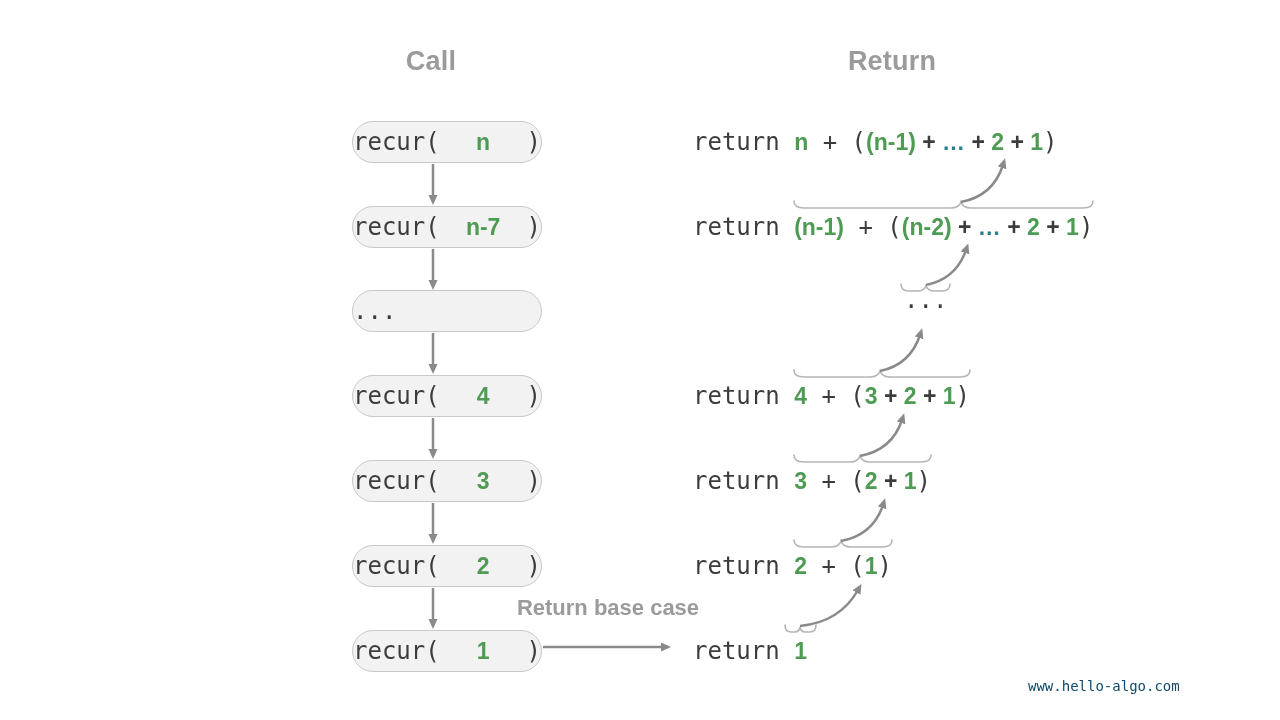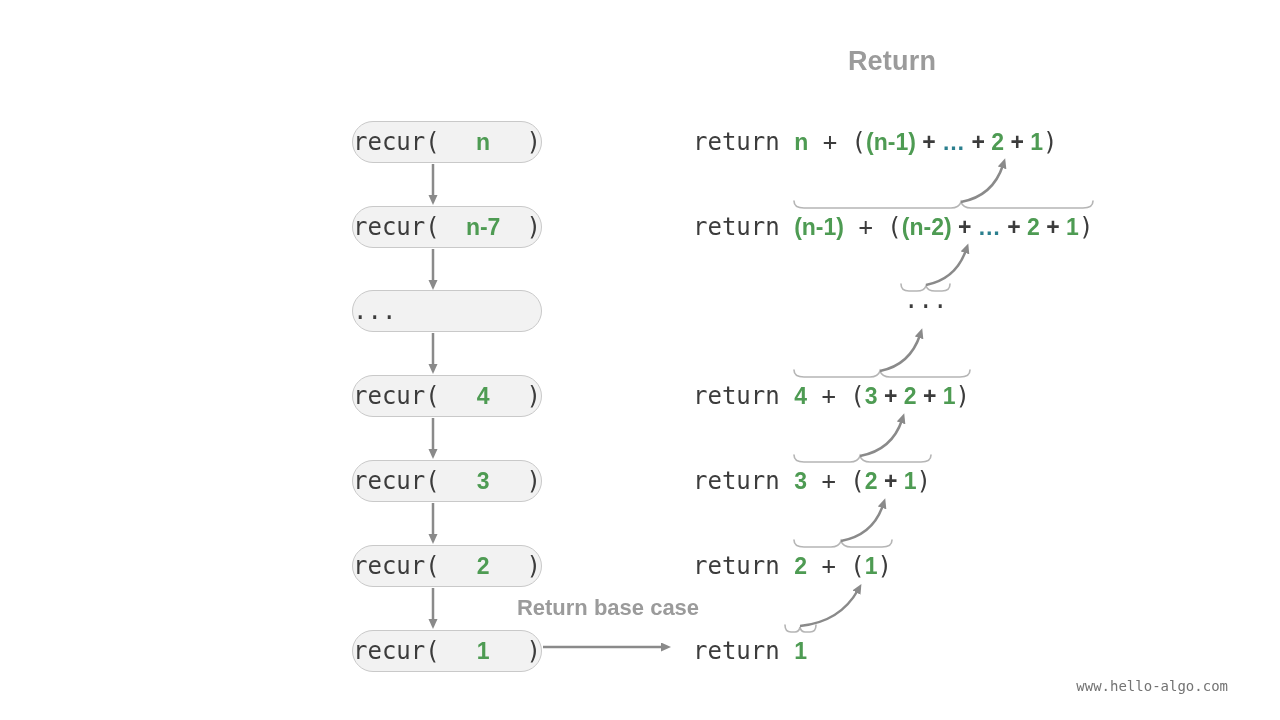"Call" div.col-header { html: none -> <div>Call</div> }
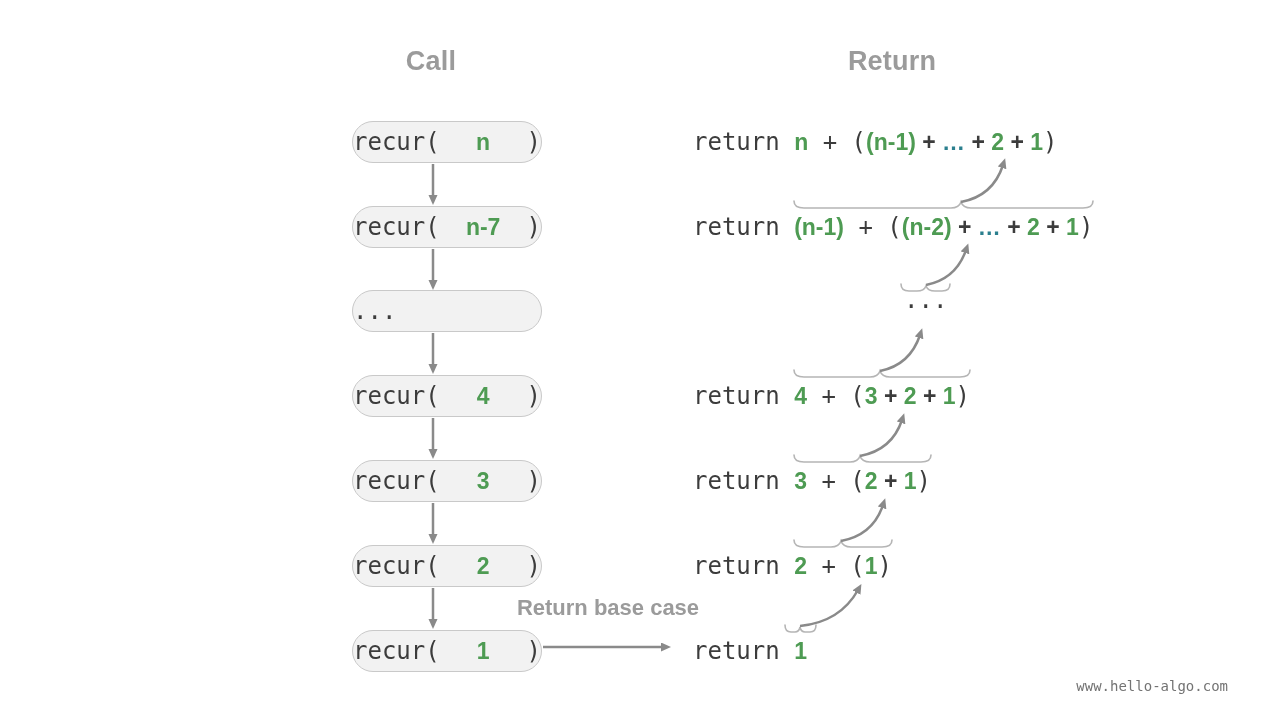"www.hello-algo.com" .watermark { color: #737373 -> #0c4a6e; text-align: right -> left }
